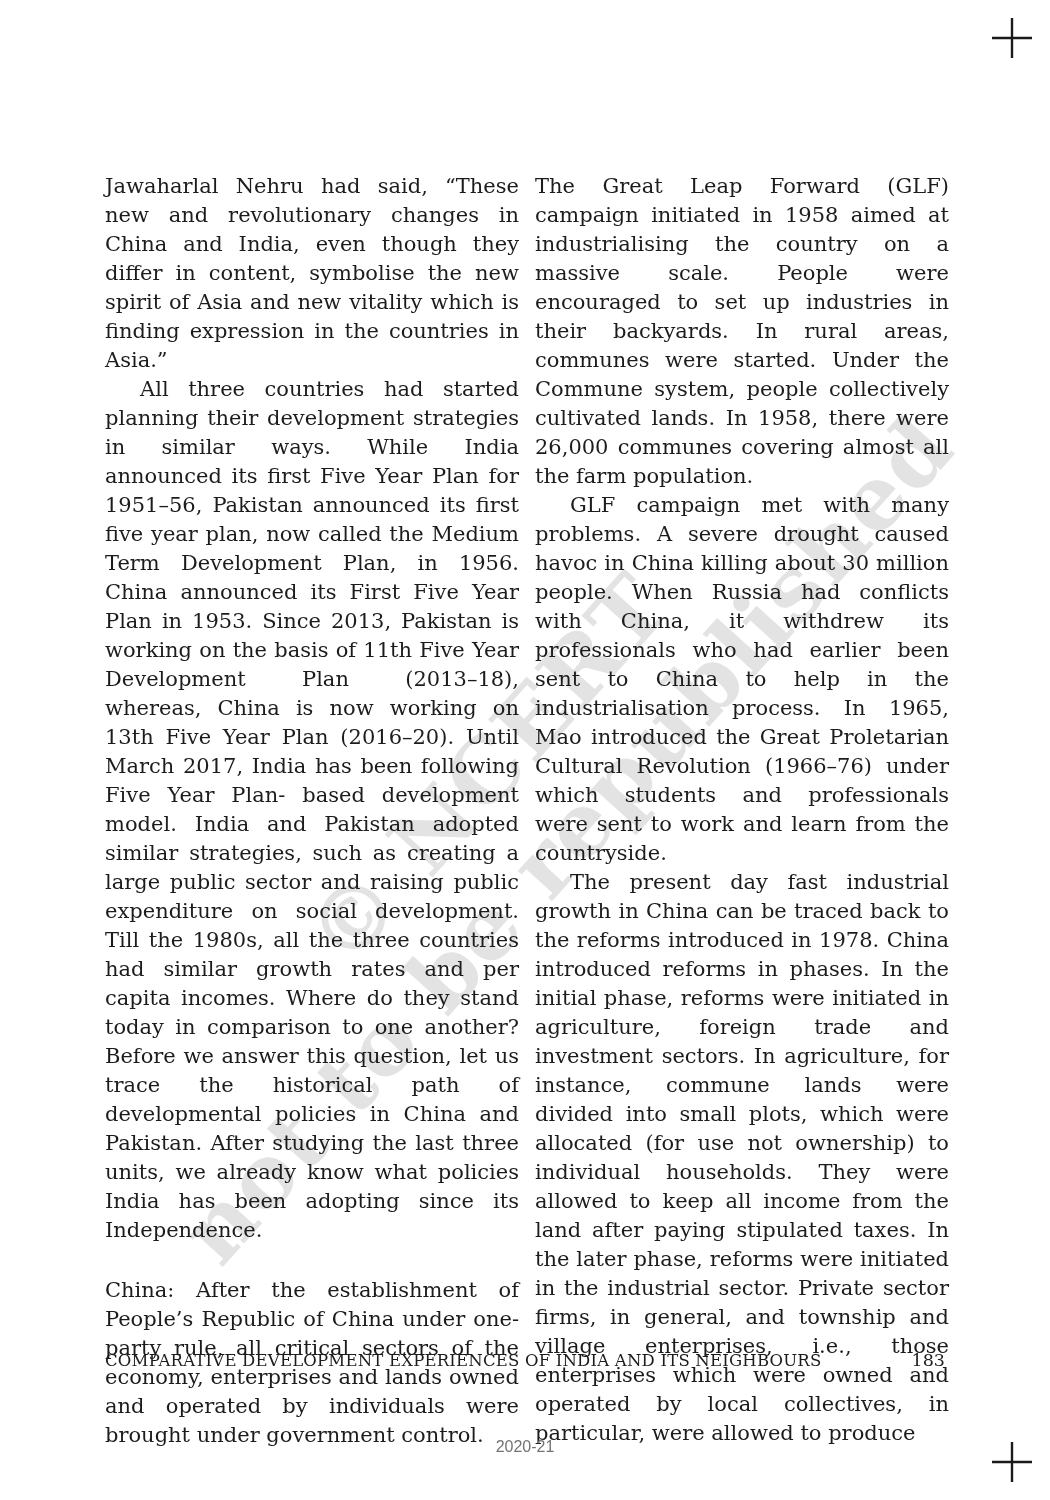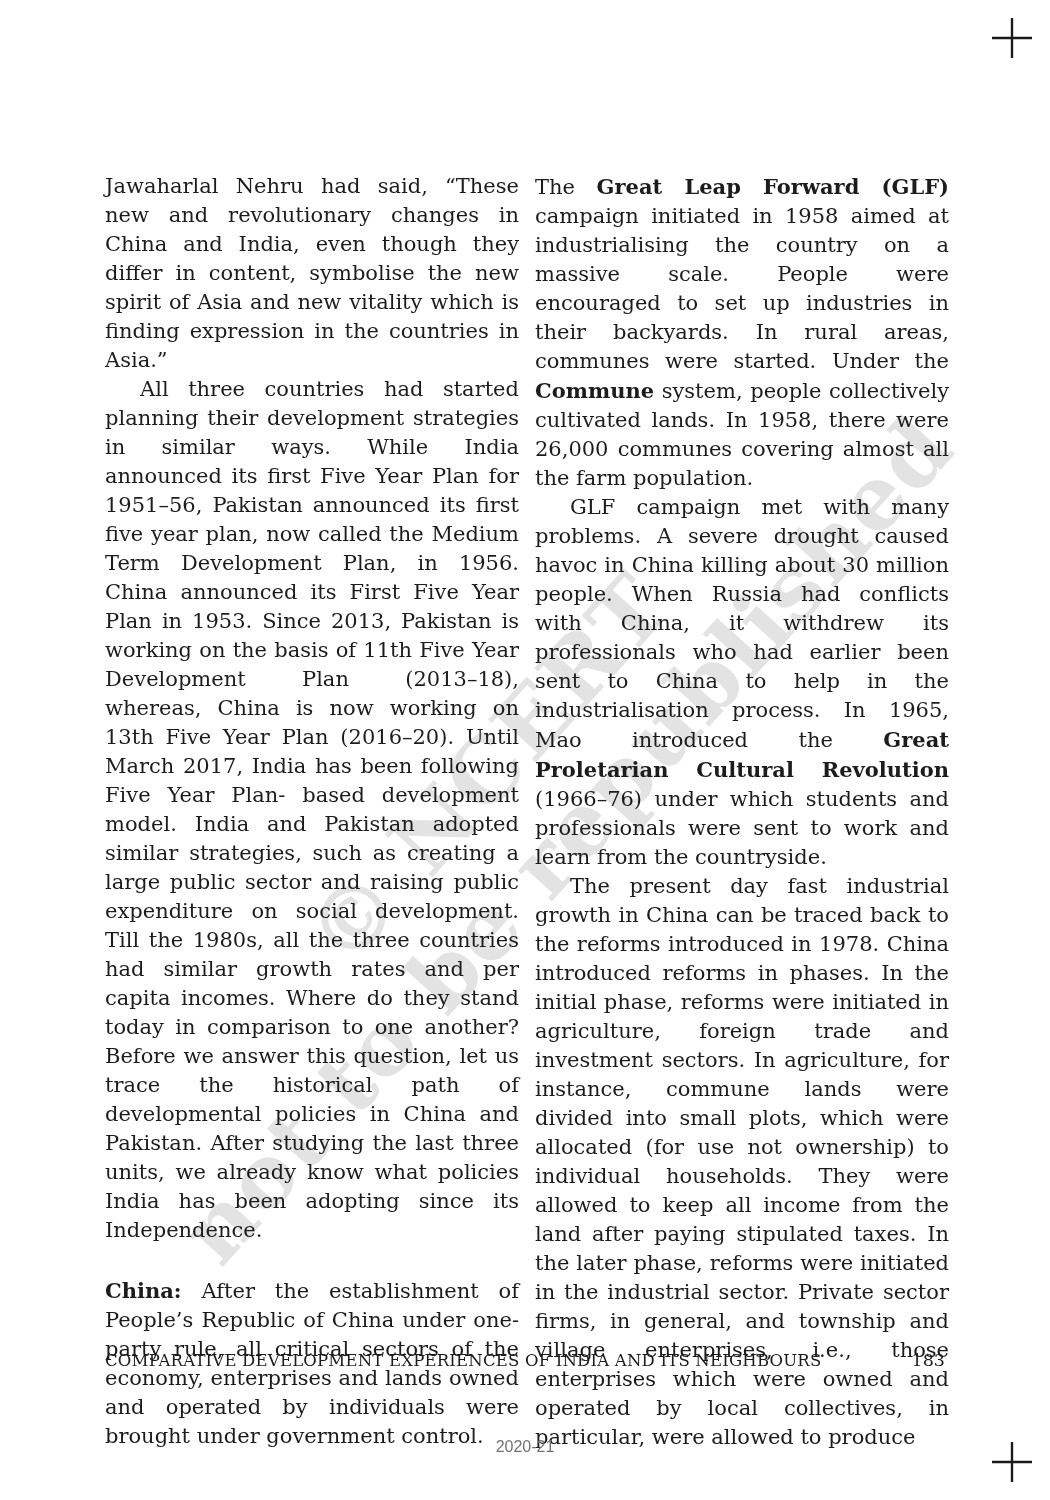"Great Leap Forward (GLF)" .bold { font-weight: bold -> normal }
